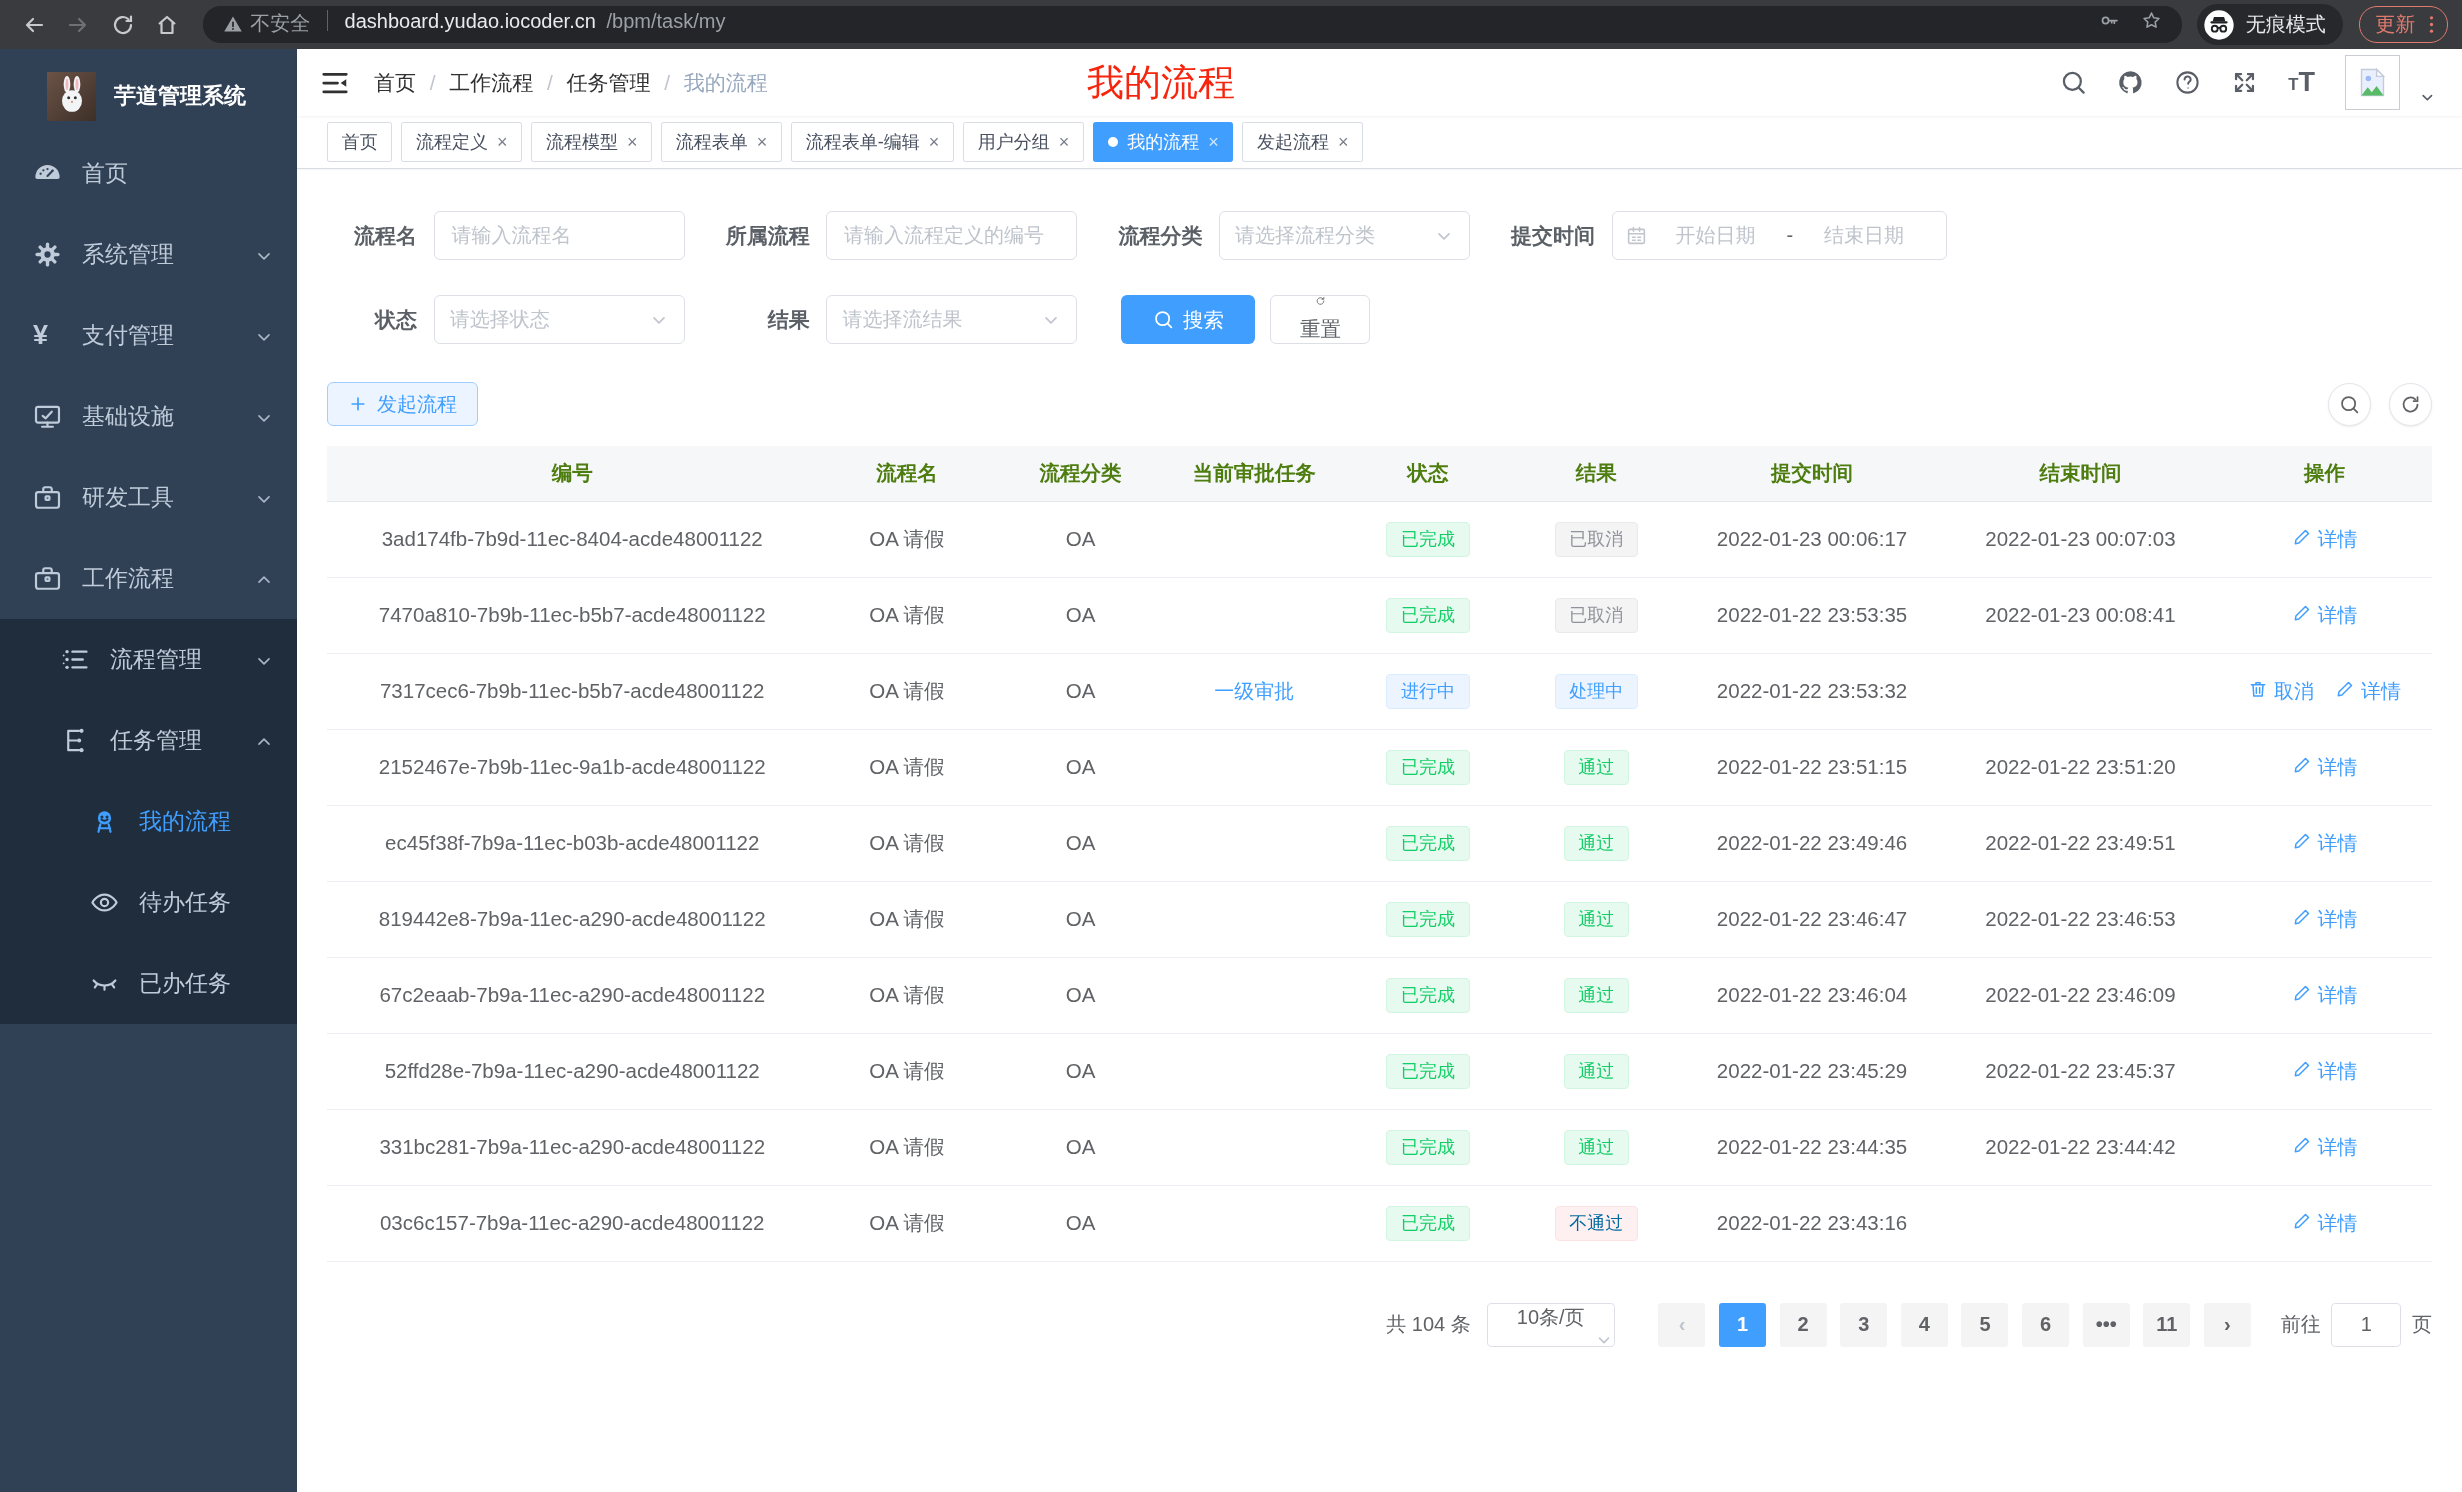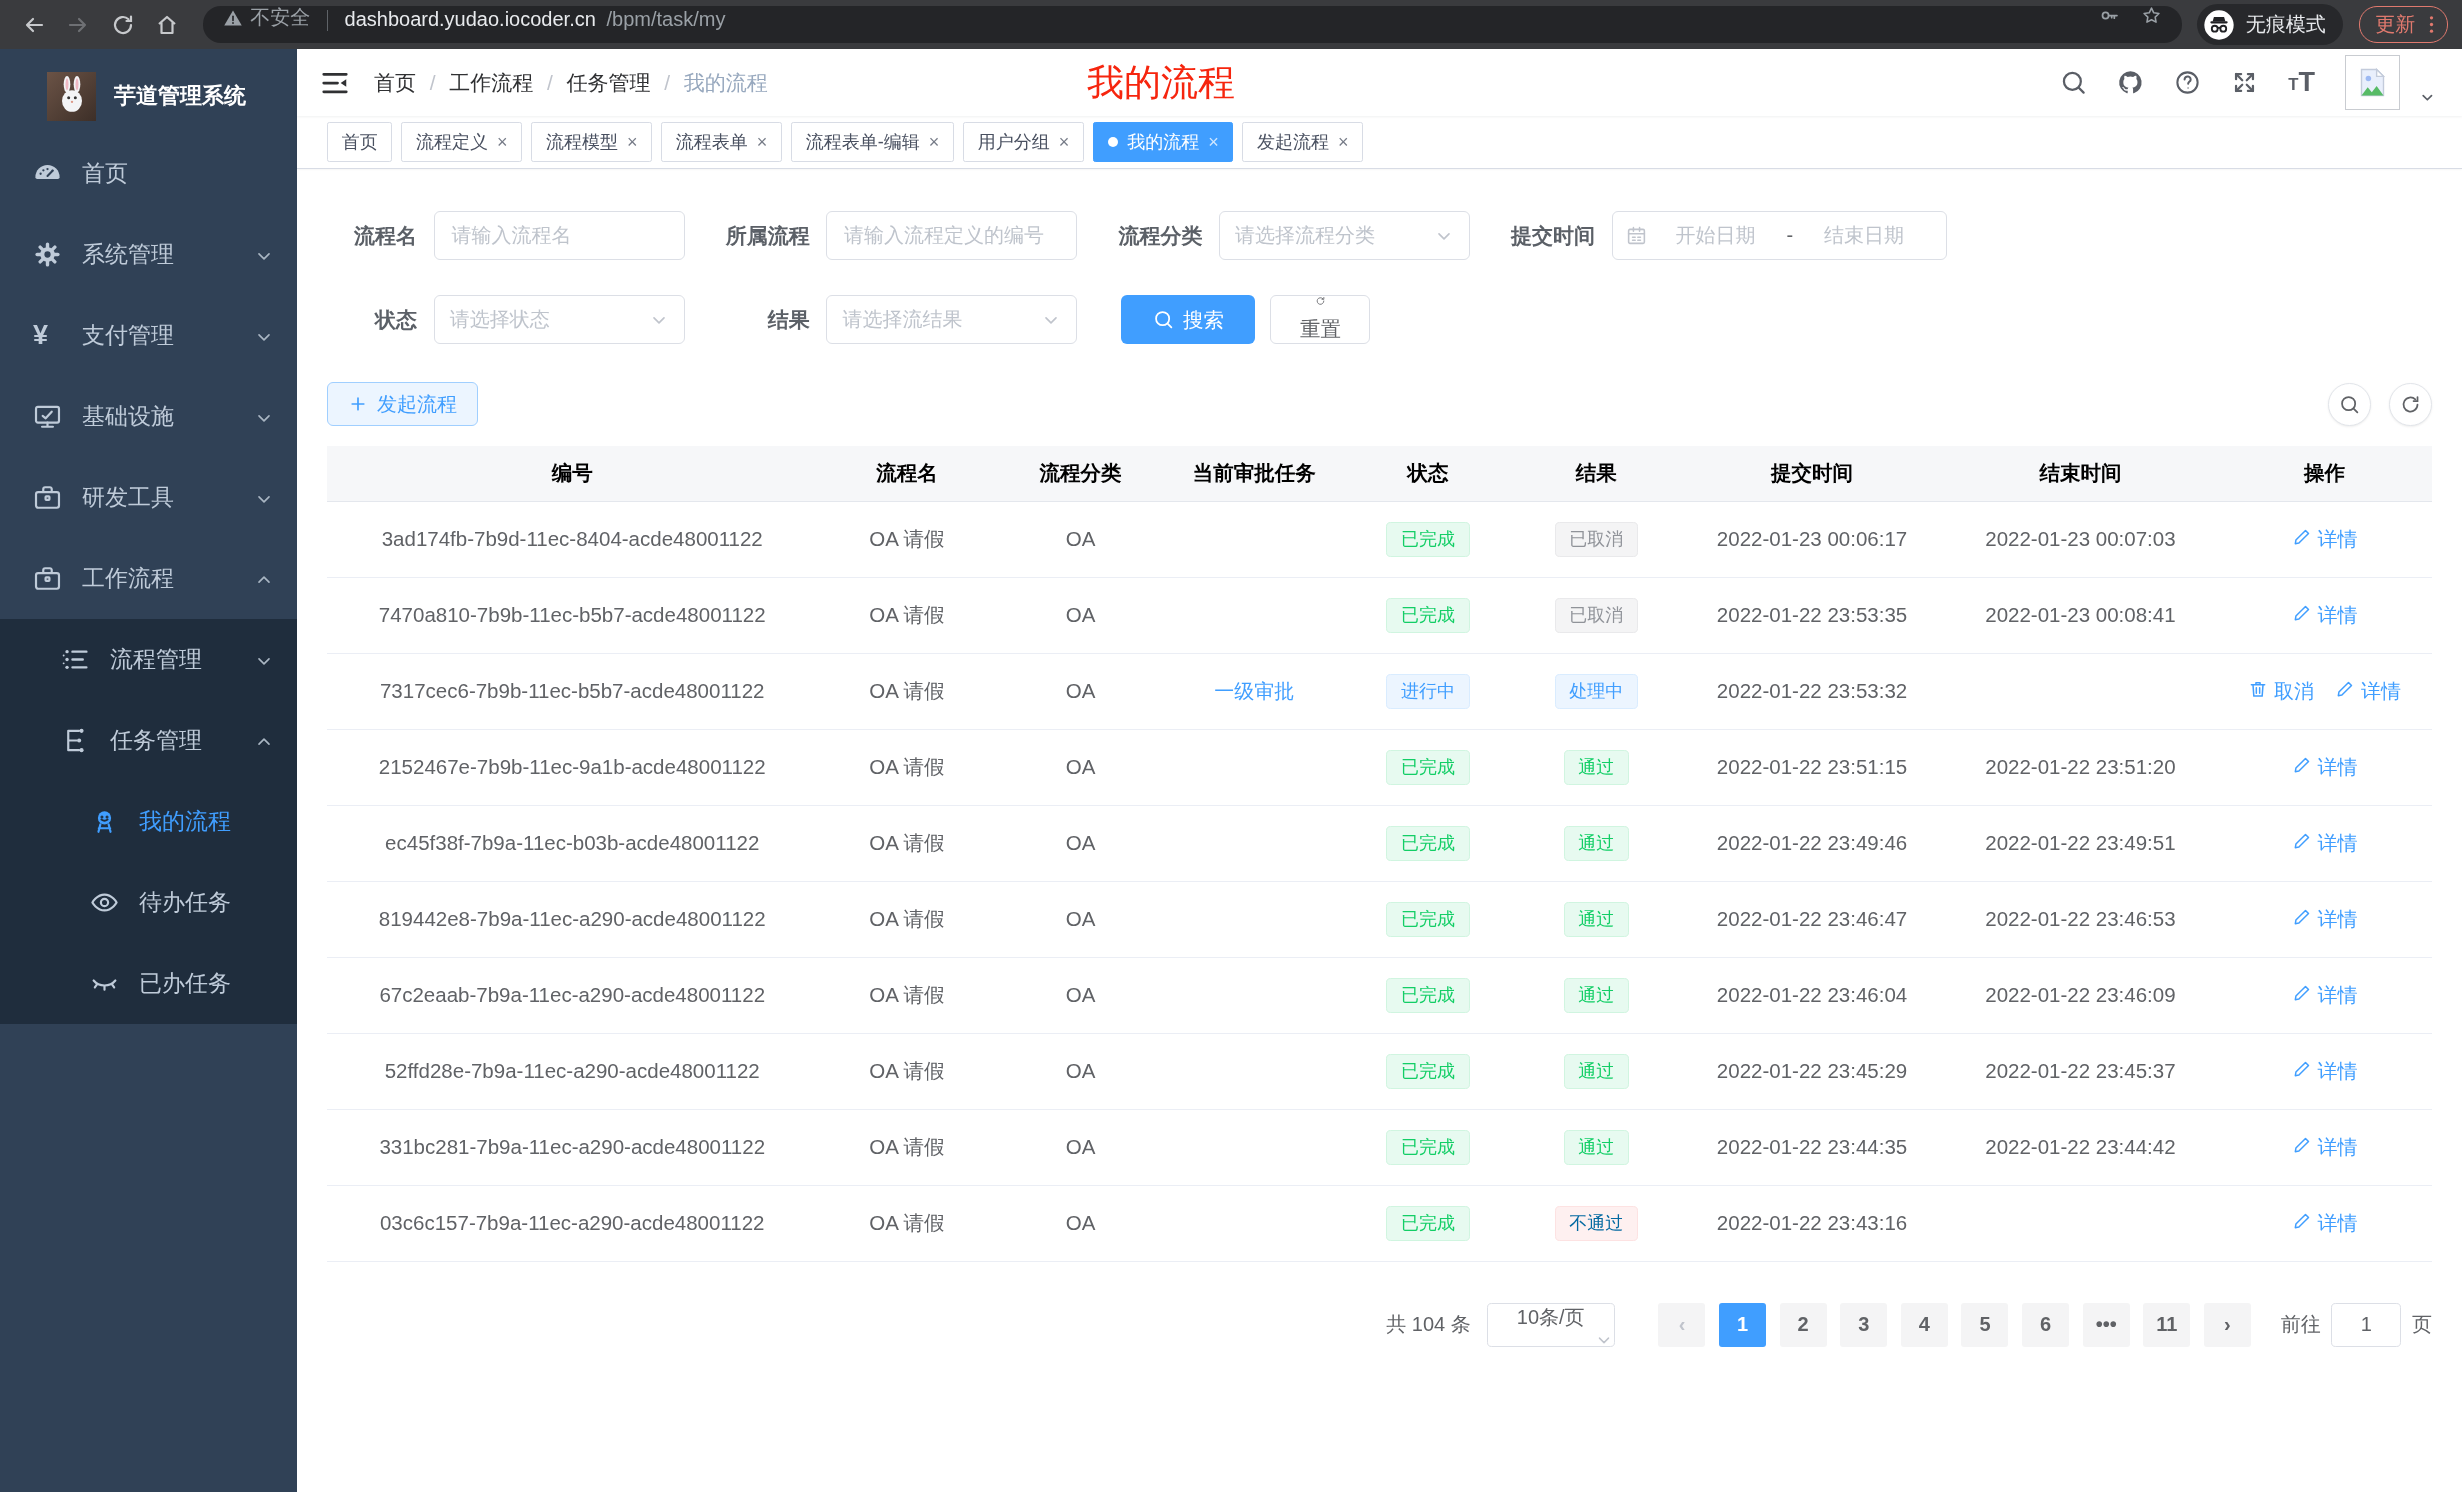"不安全" .url-bar { align-items: flex-end -> flex-start; padding: 12px 20px -> 4px 20px }
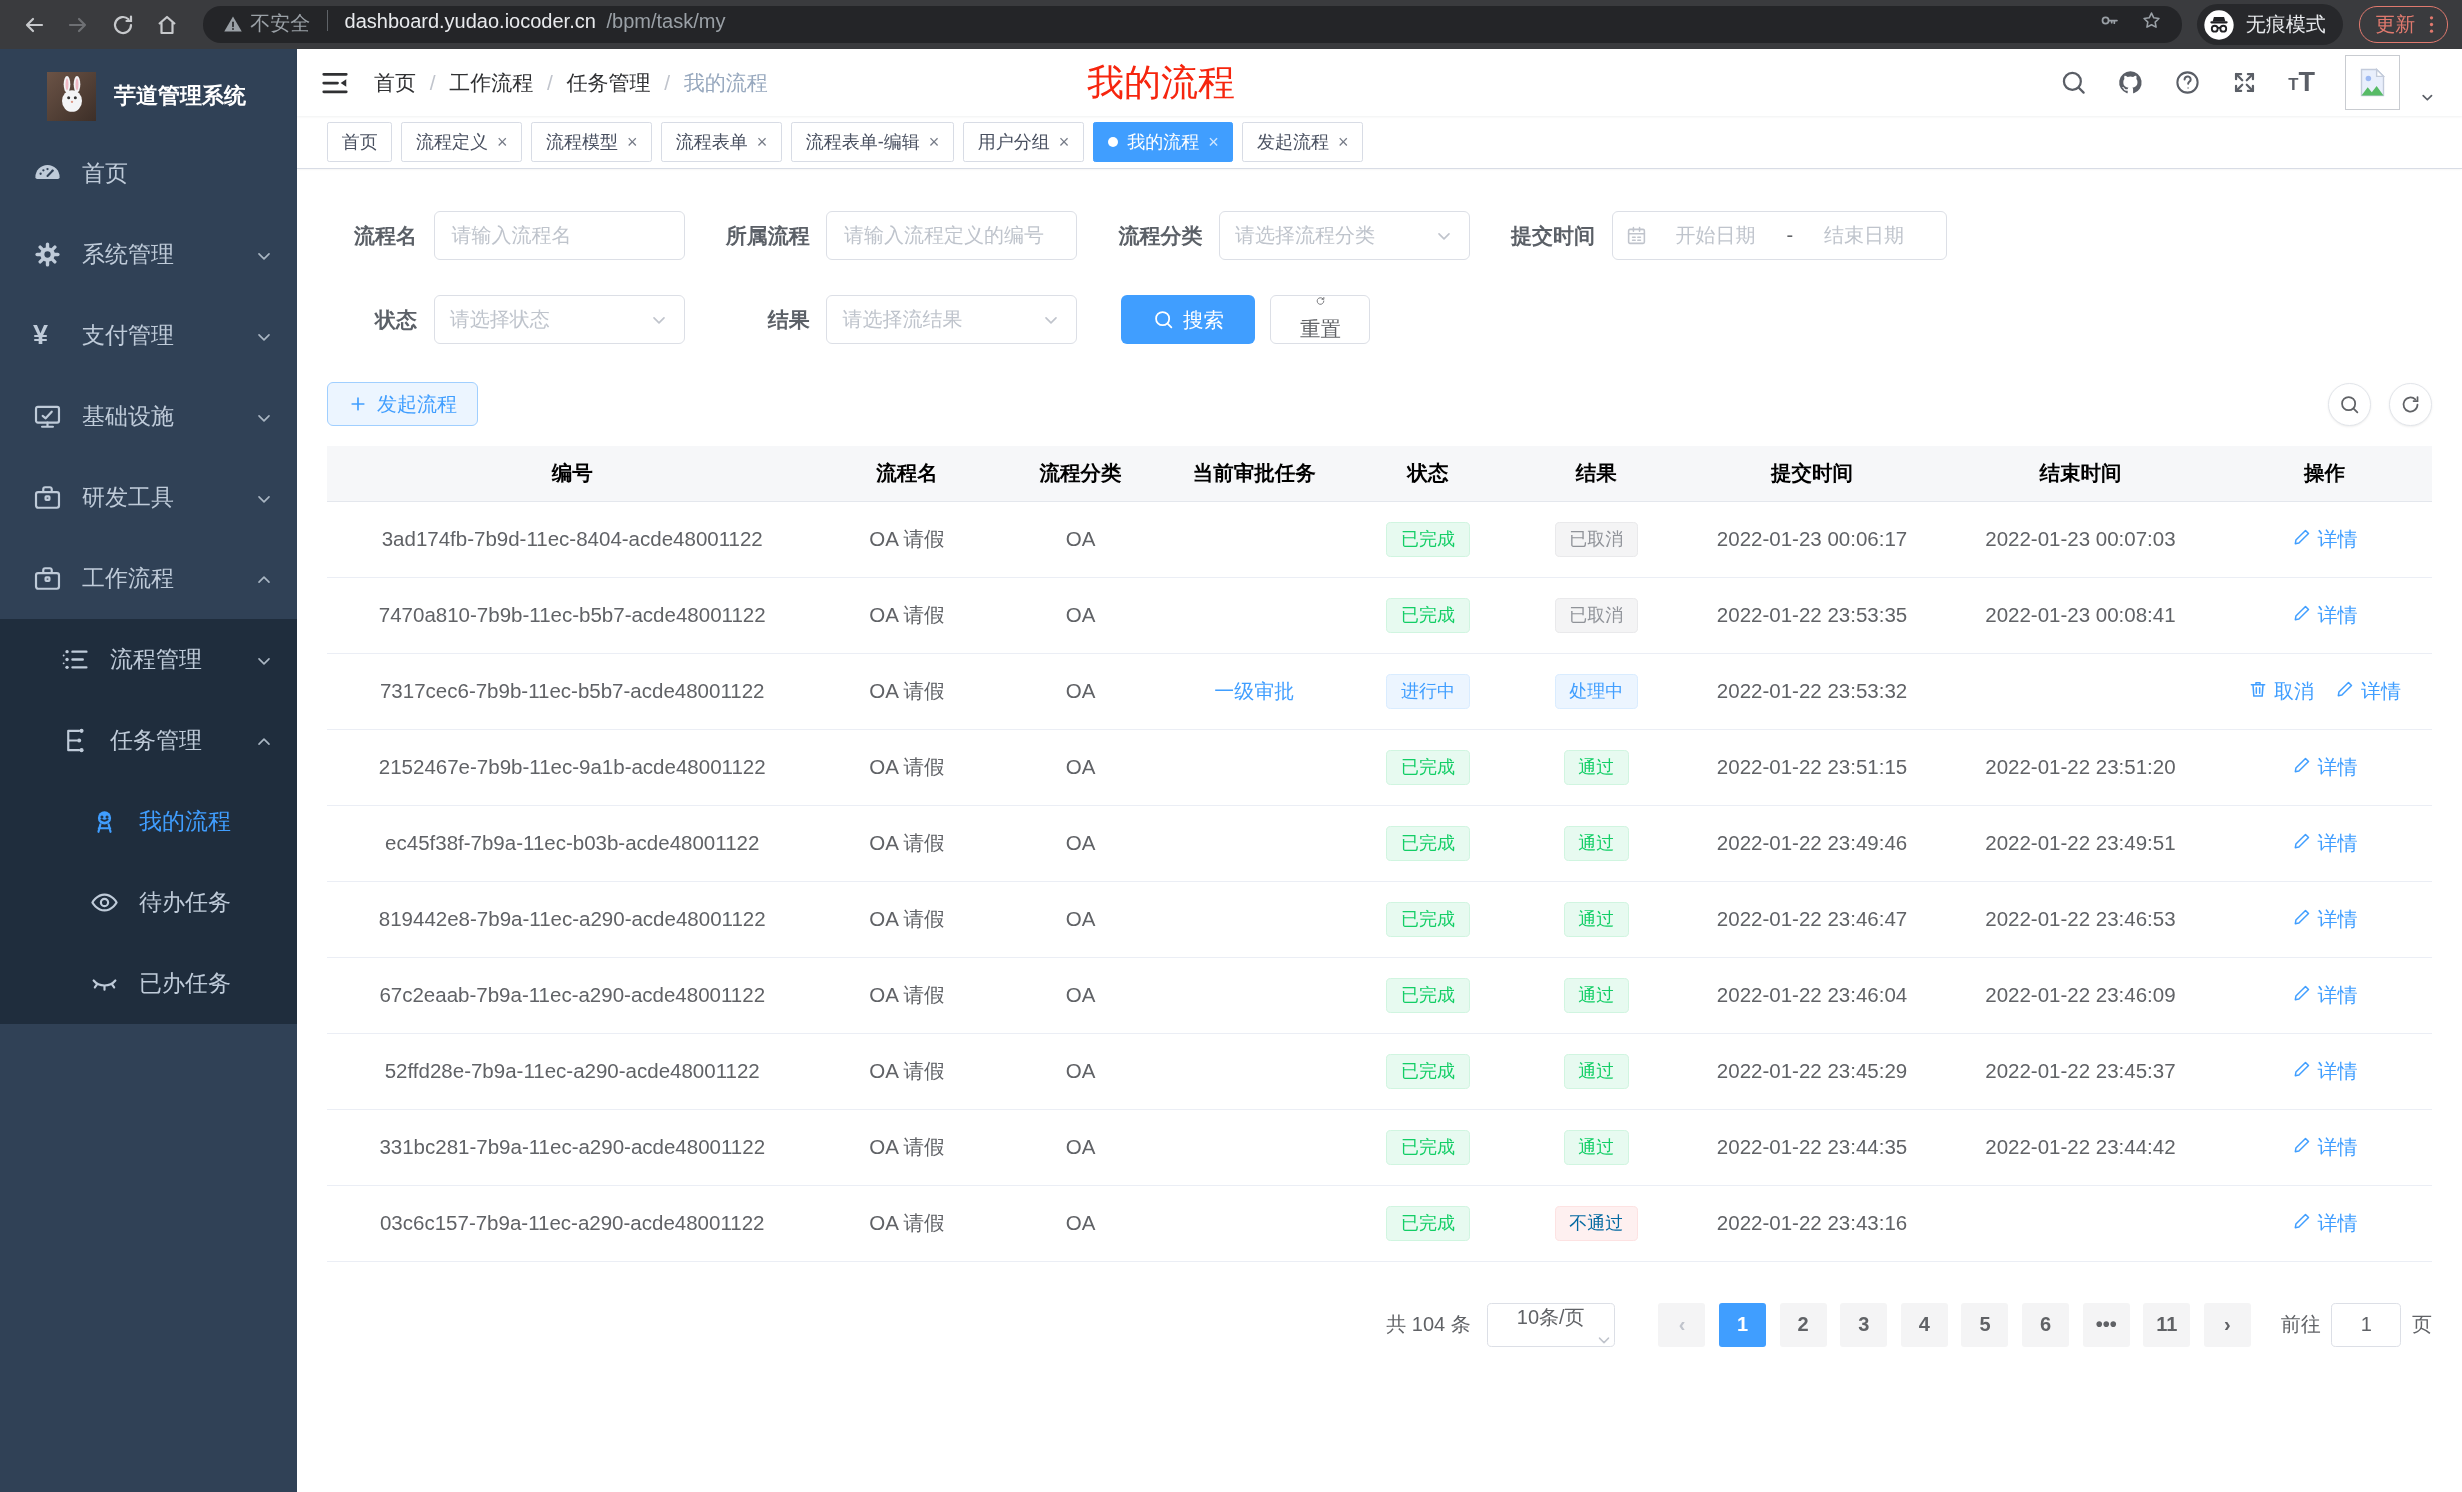"编号" thead th { color: #000000 -> #4d7c0f }
